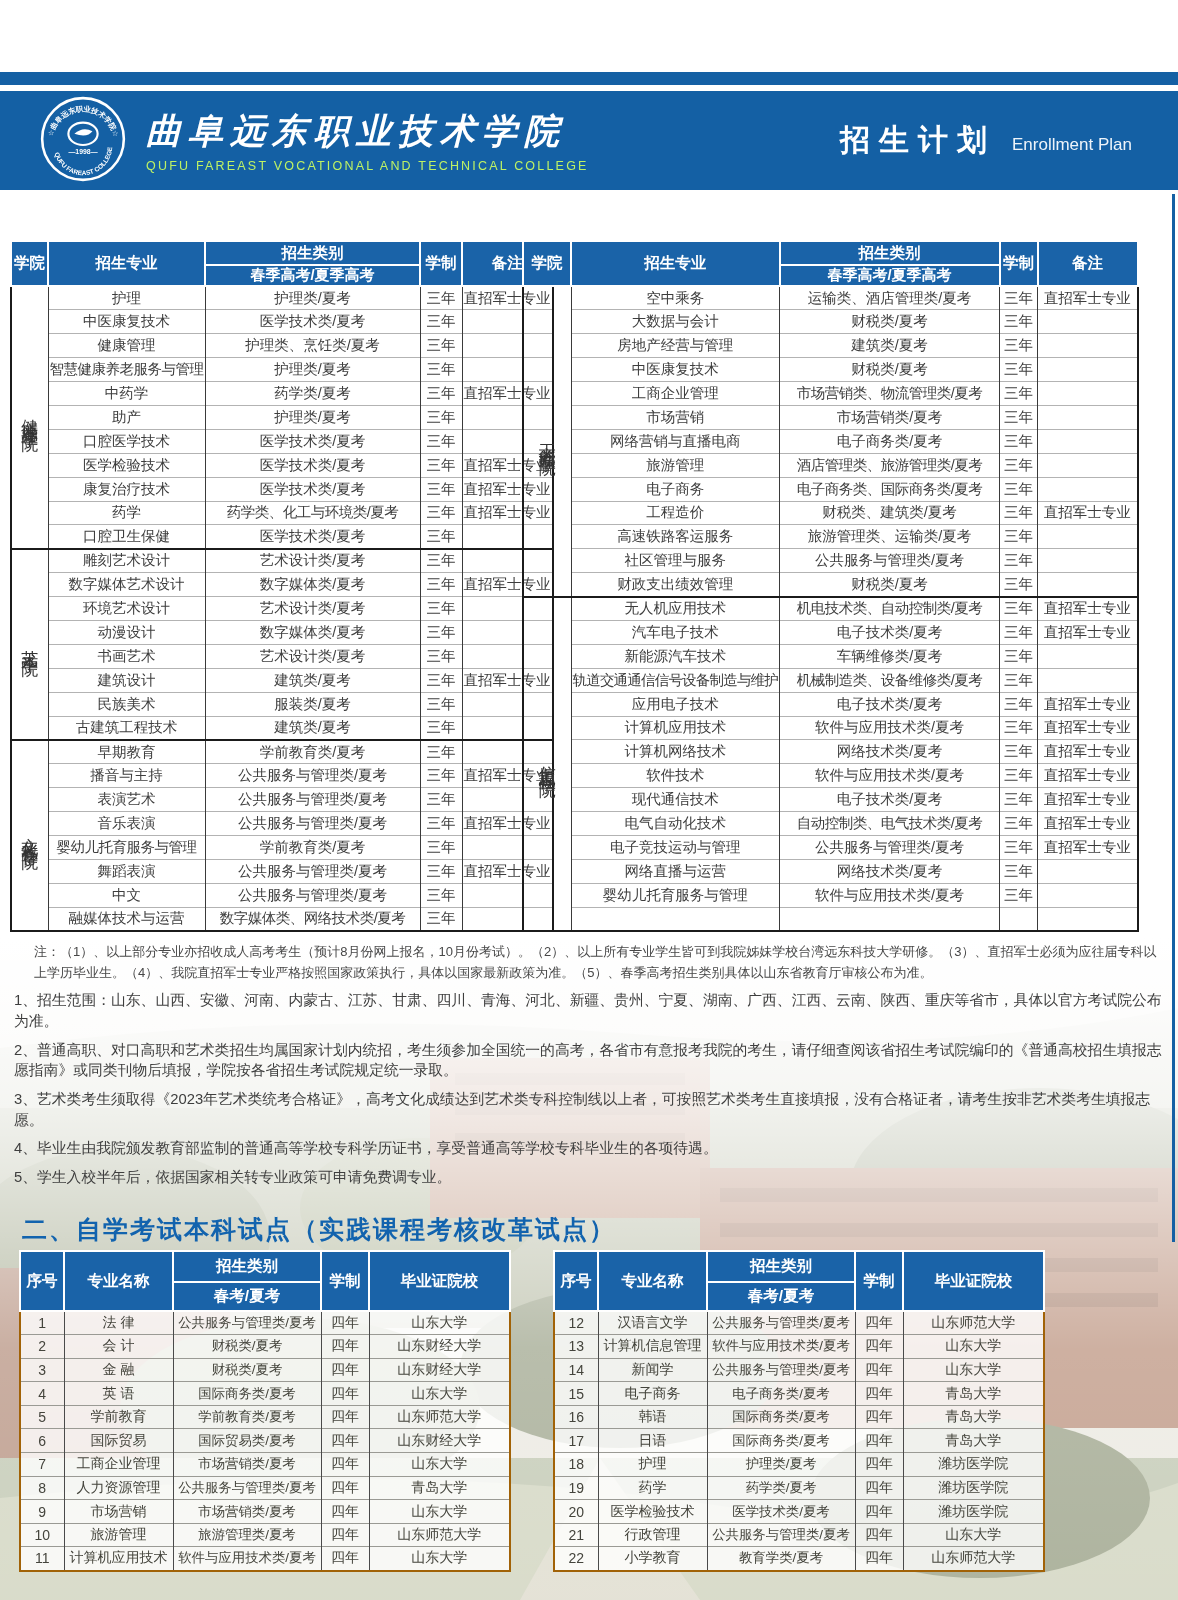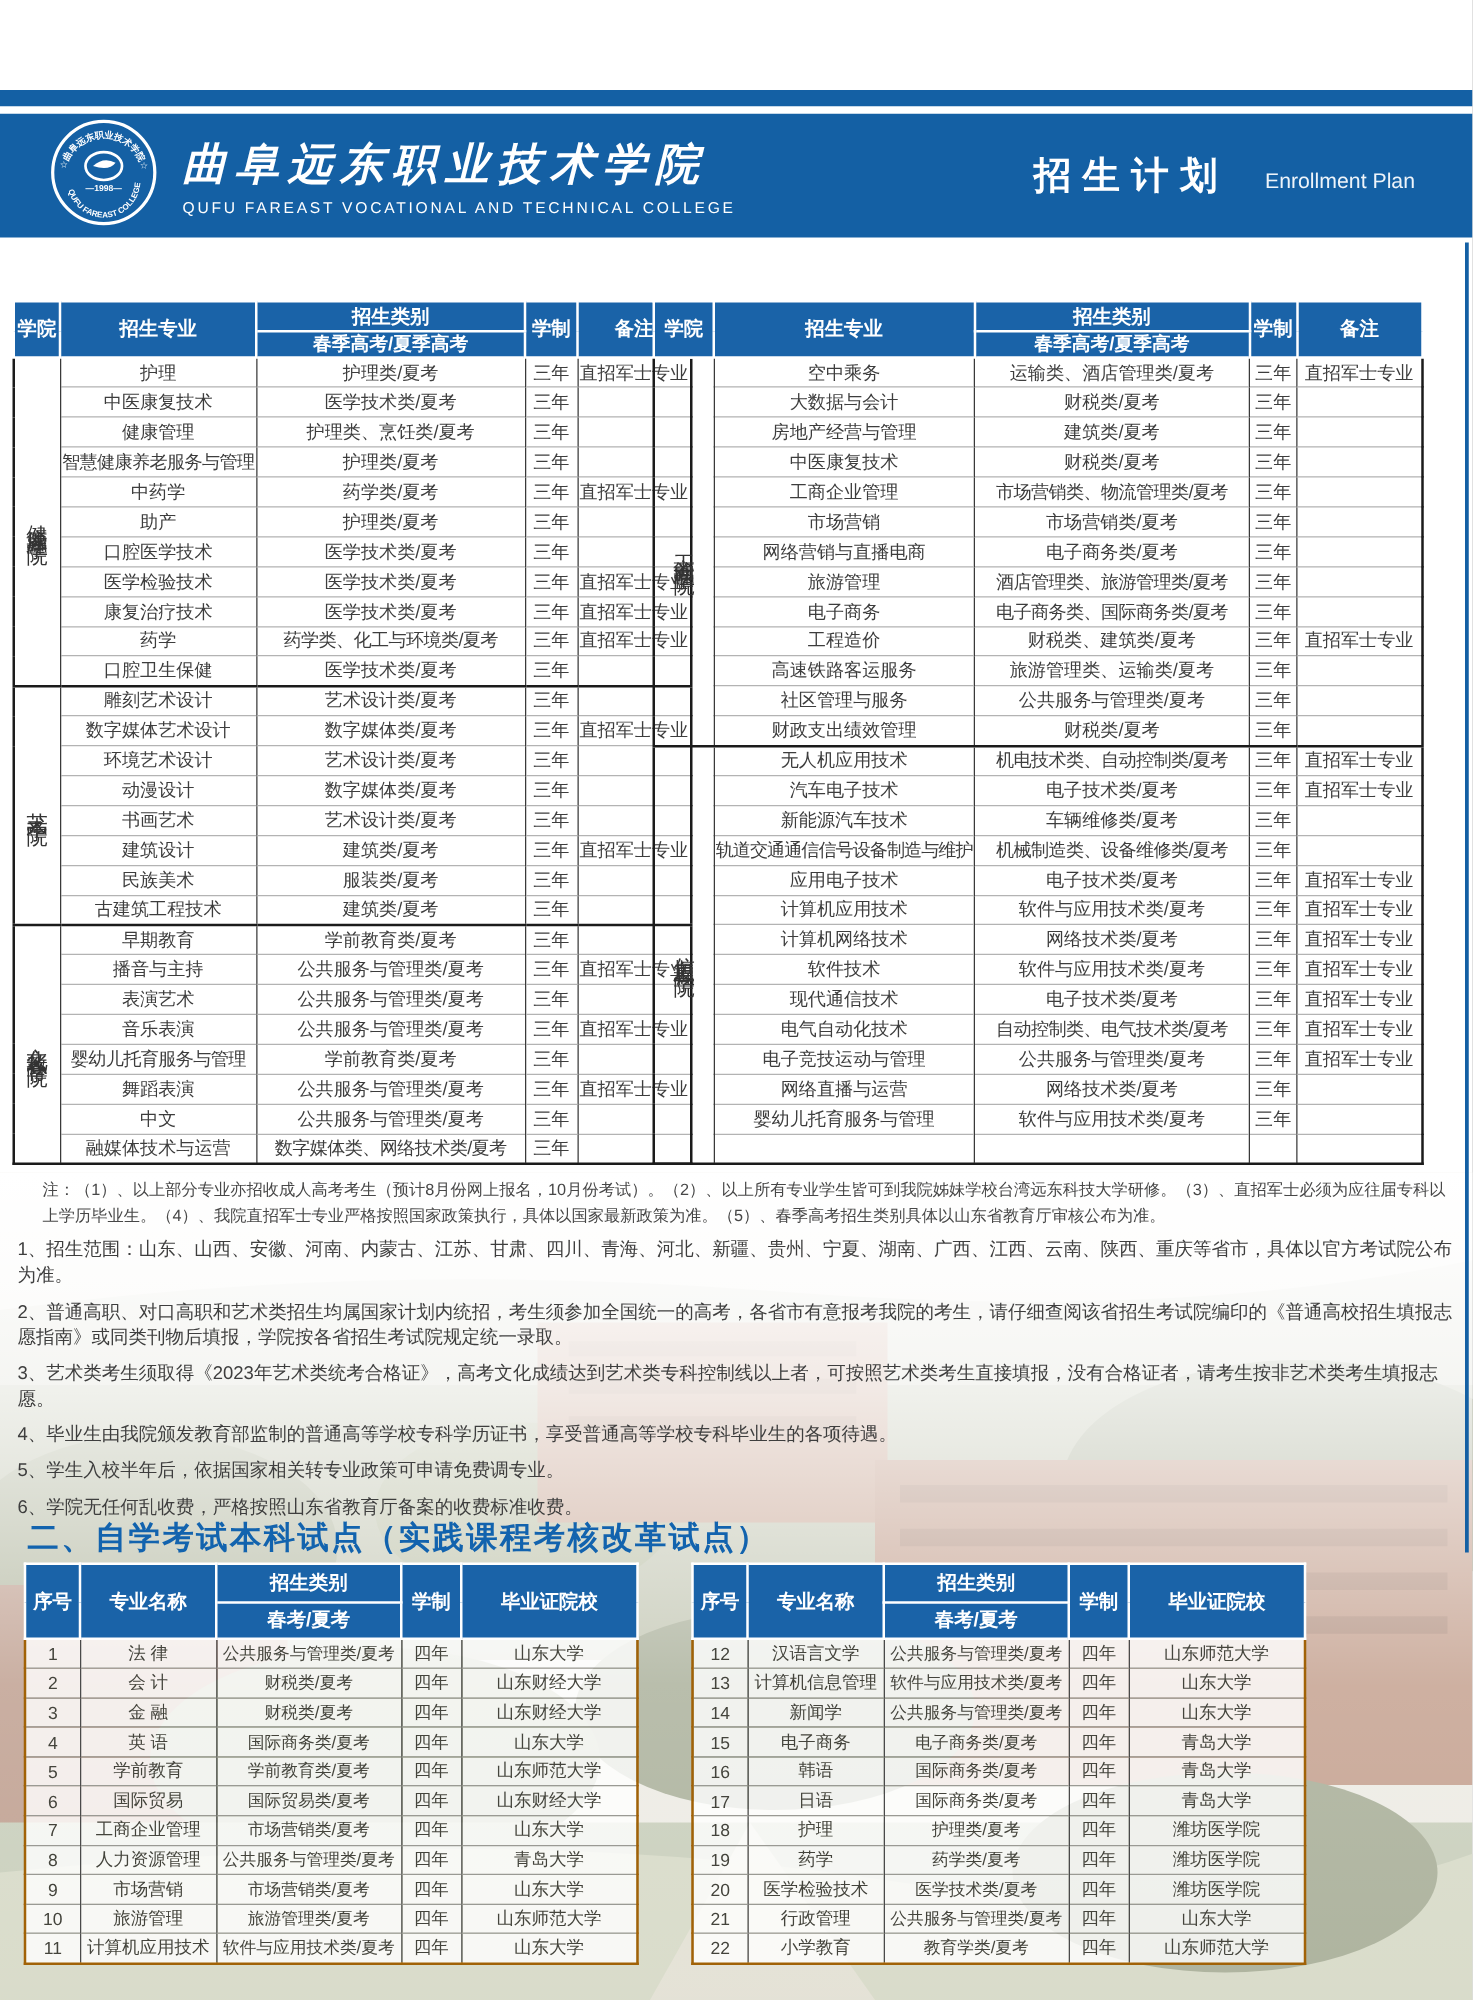"招生计划" .plan-block { gap: 29px -> 16px }
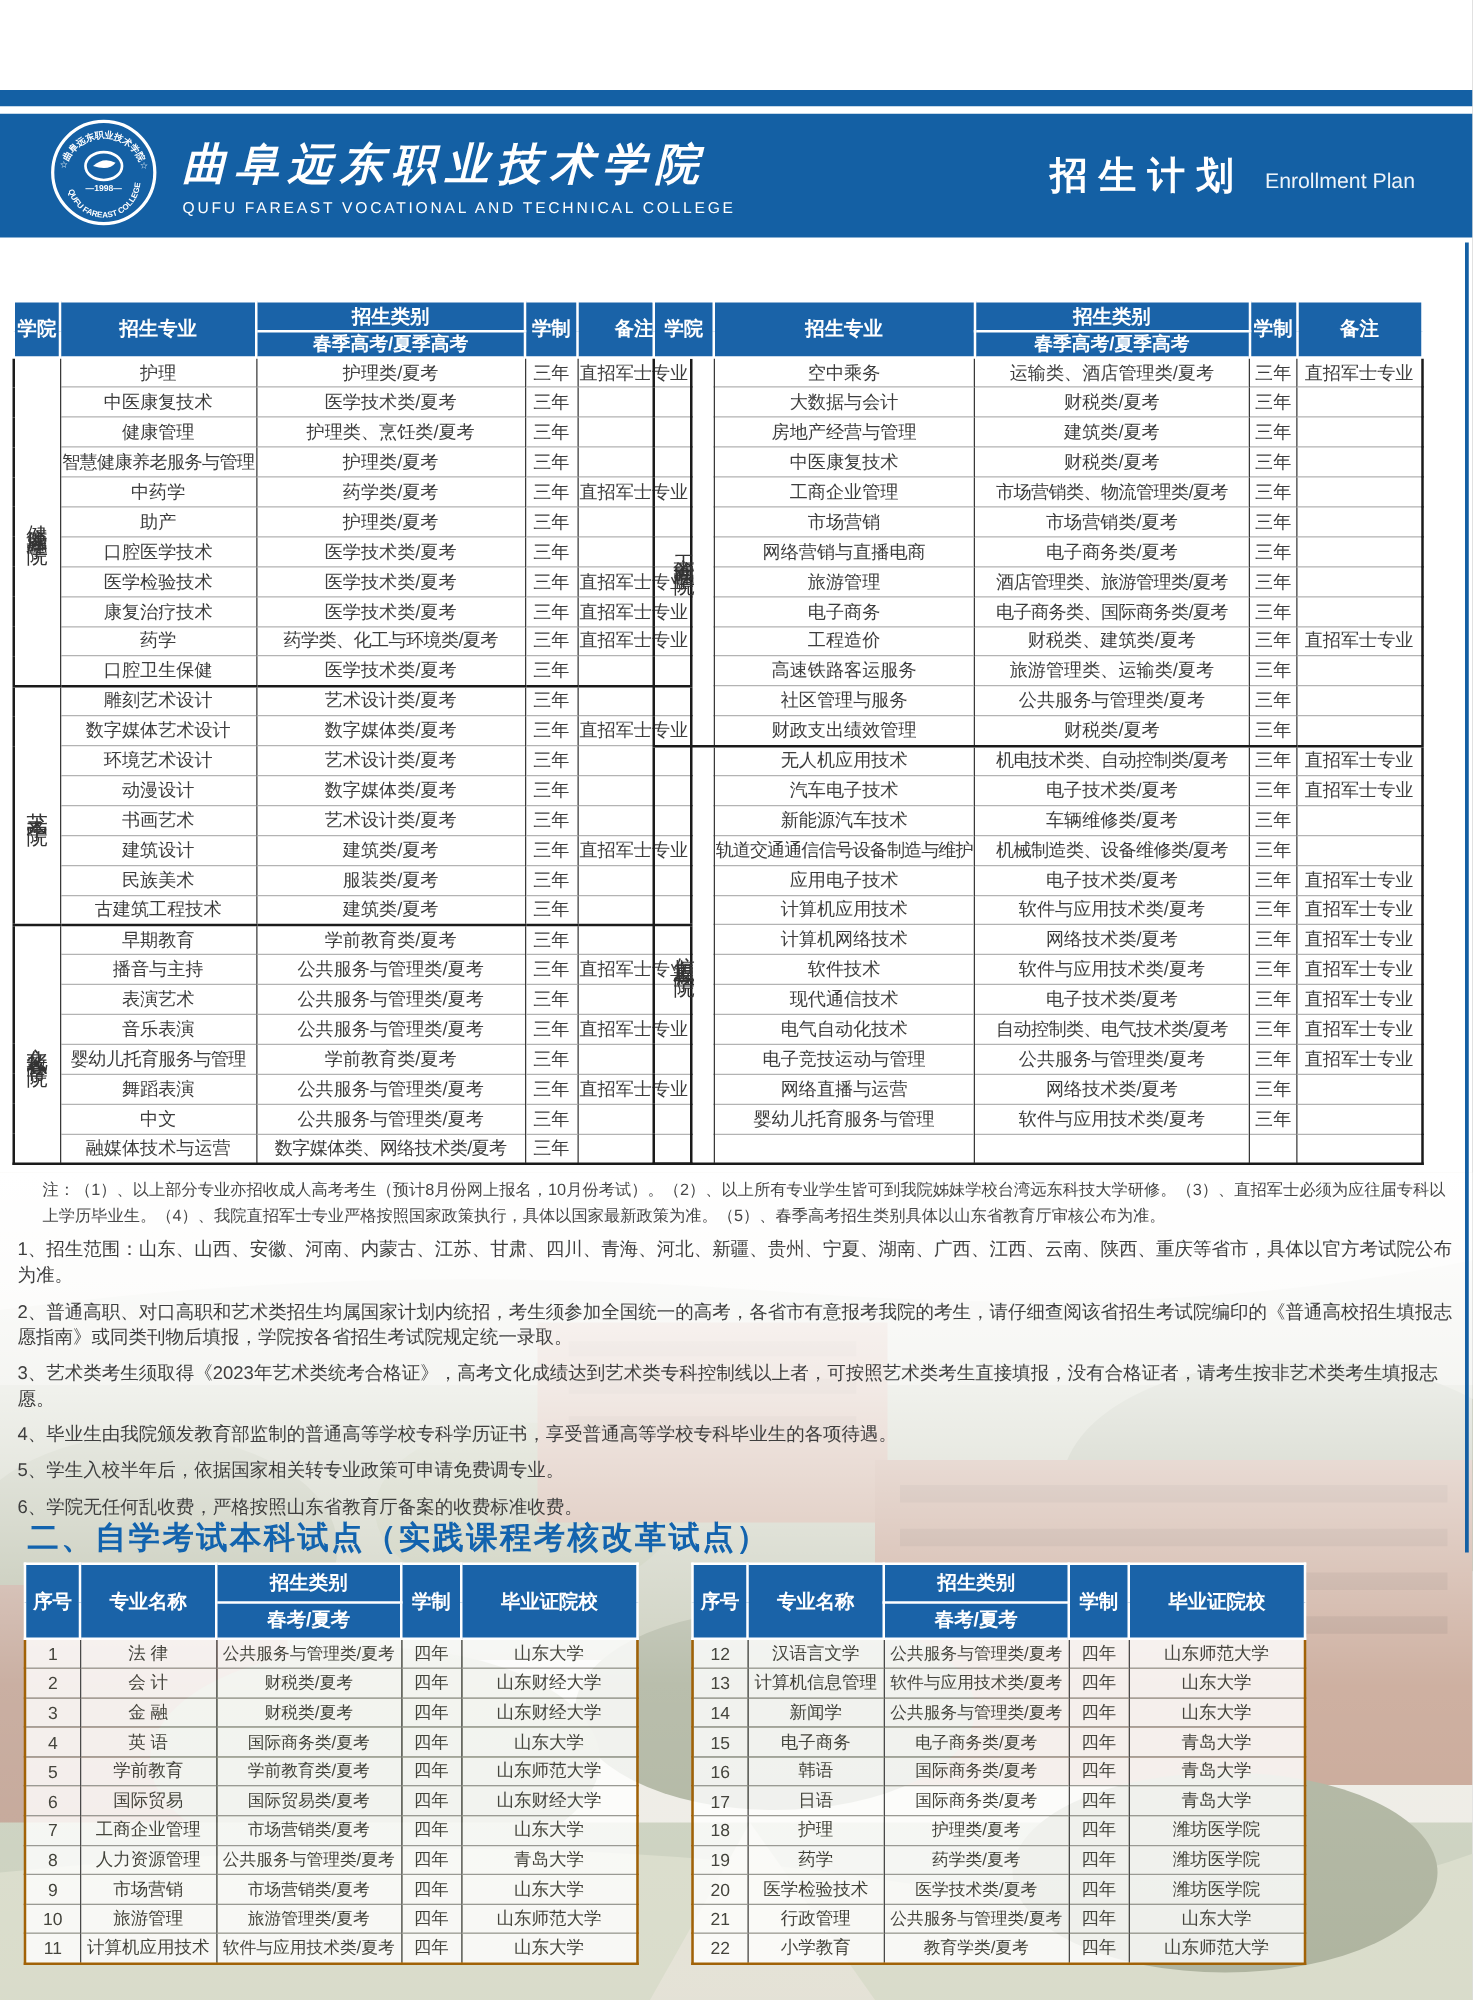"QUFU FAREAST VOCATIONAL AND TECHNICAL" .name-en { color: #ffffff -> #bef264 }
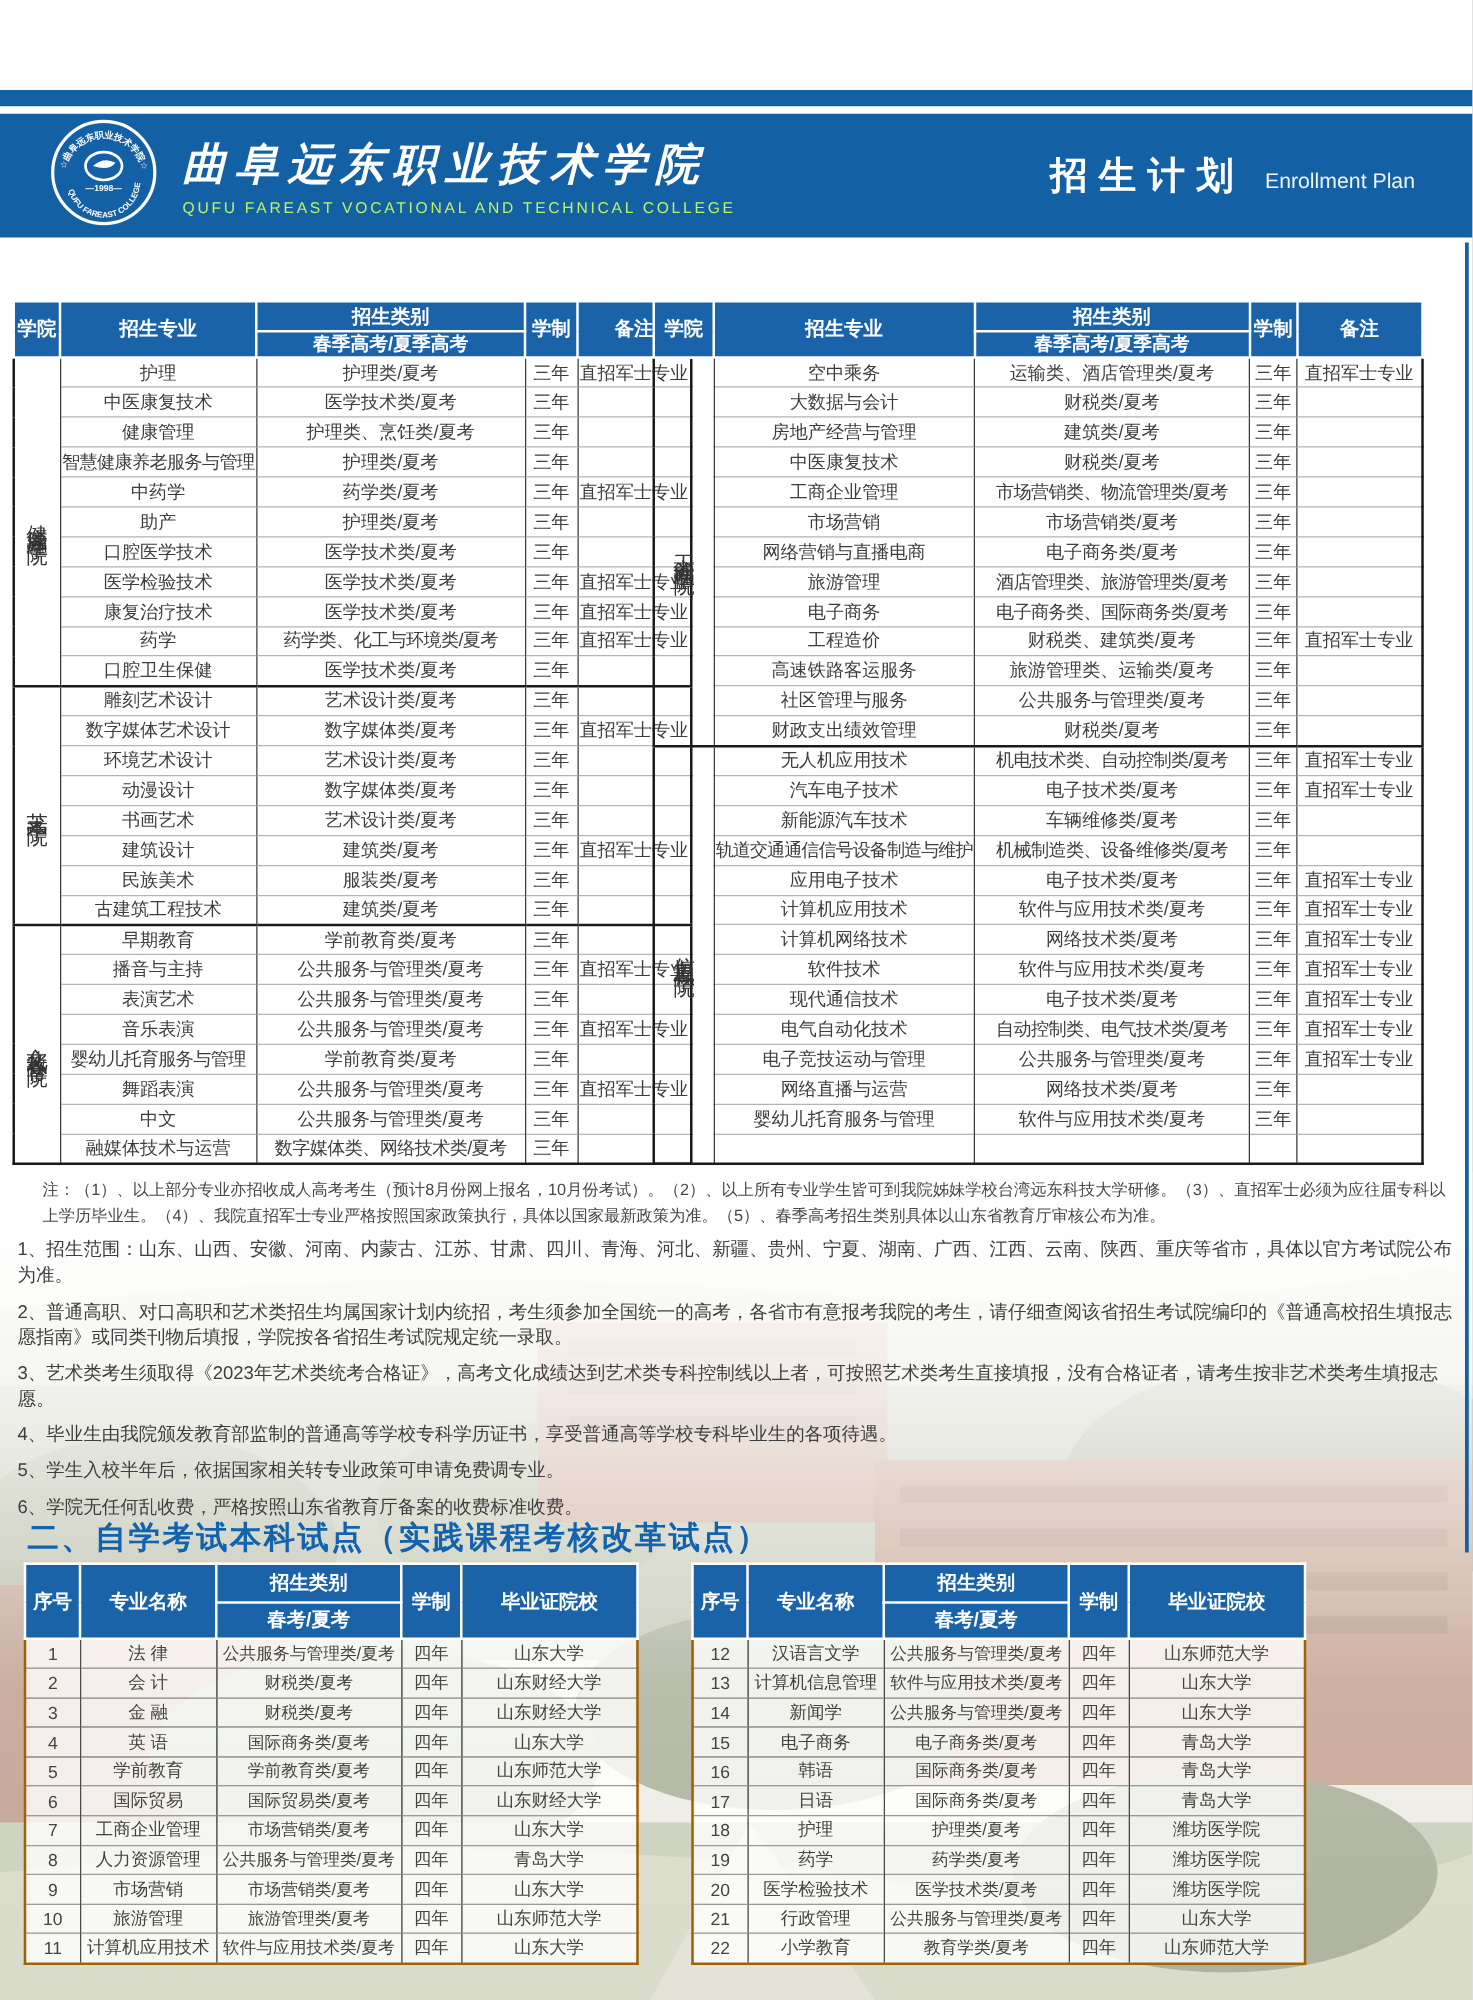"6、学院无任何乱收费，严格按照山东省教育厅备案的收费标准收费。" p.item { html: <p>6、学院无任何乱收费，严格按照山东省教育厅备案的收费标准收费。</p> -> none }
